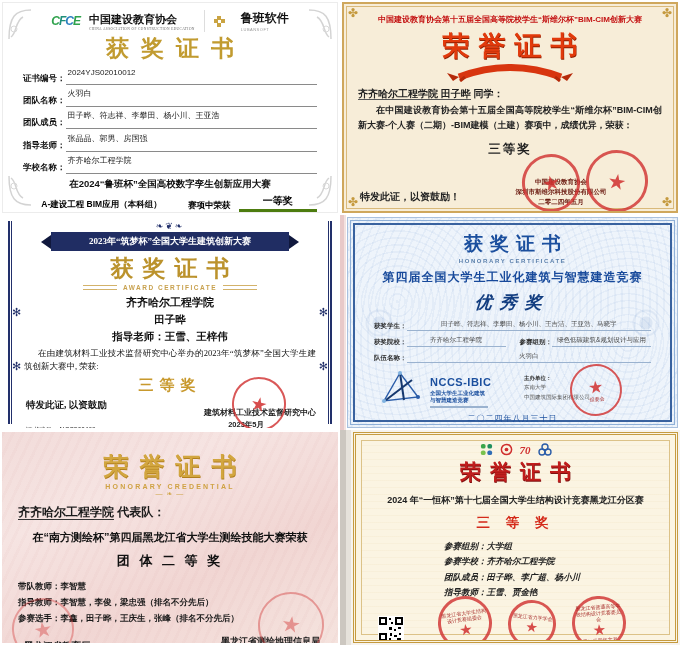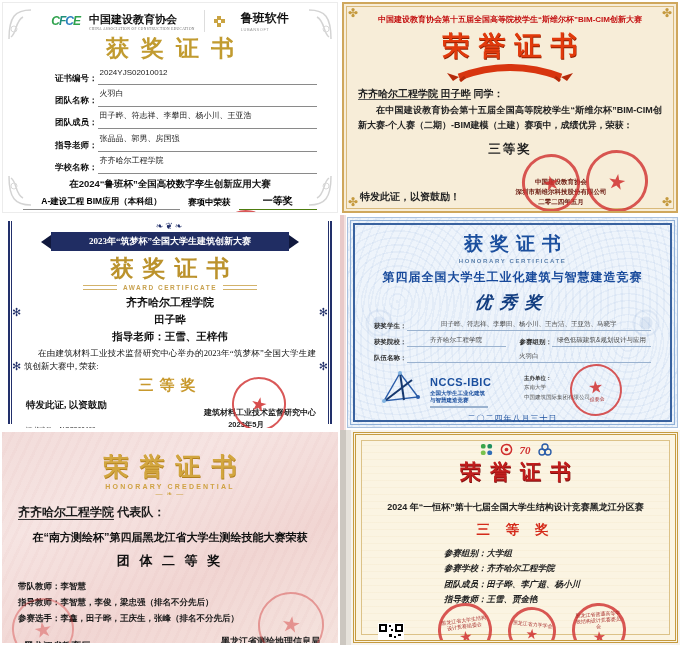"证书编号：" .c1-row .lab { margin-left: 32px -> none }
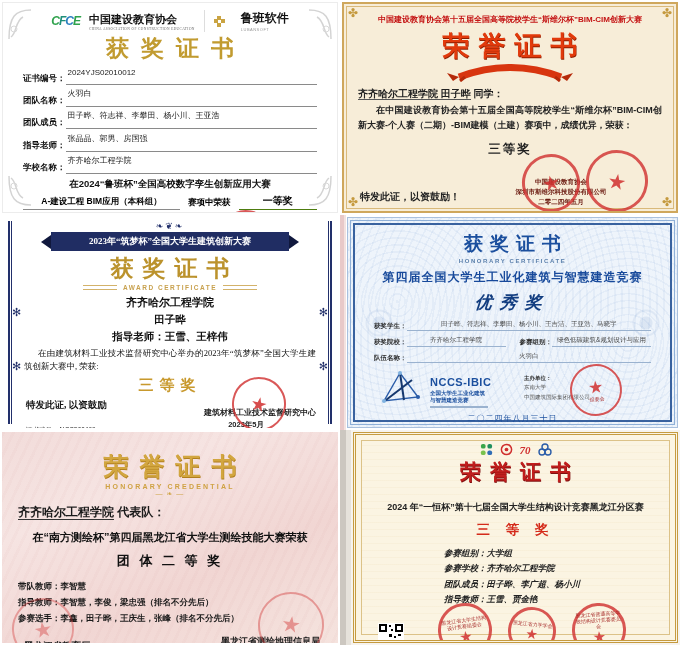"一等奖" .c1-award-row .prize { border-bottom: 1px solid #4d7c0f -> 4px solid #4d7c0f }
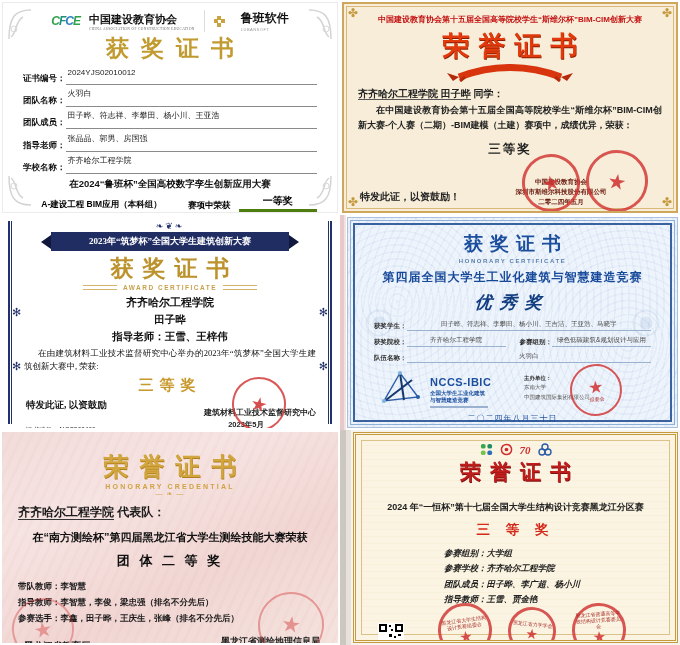"2024 年“一恒杯”第十七届全国大学生结构设计竞赛黑龙江分区赛" .c6-sub { margin-top: 15px -> 8px }
